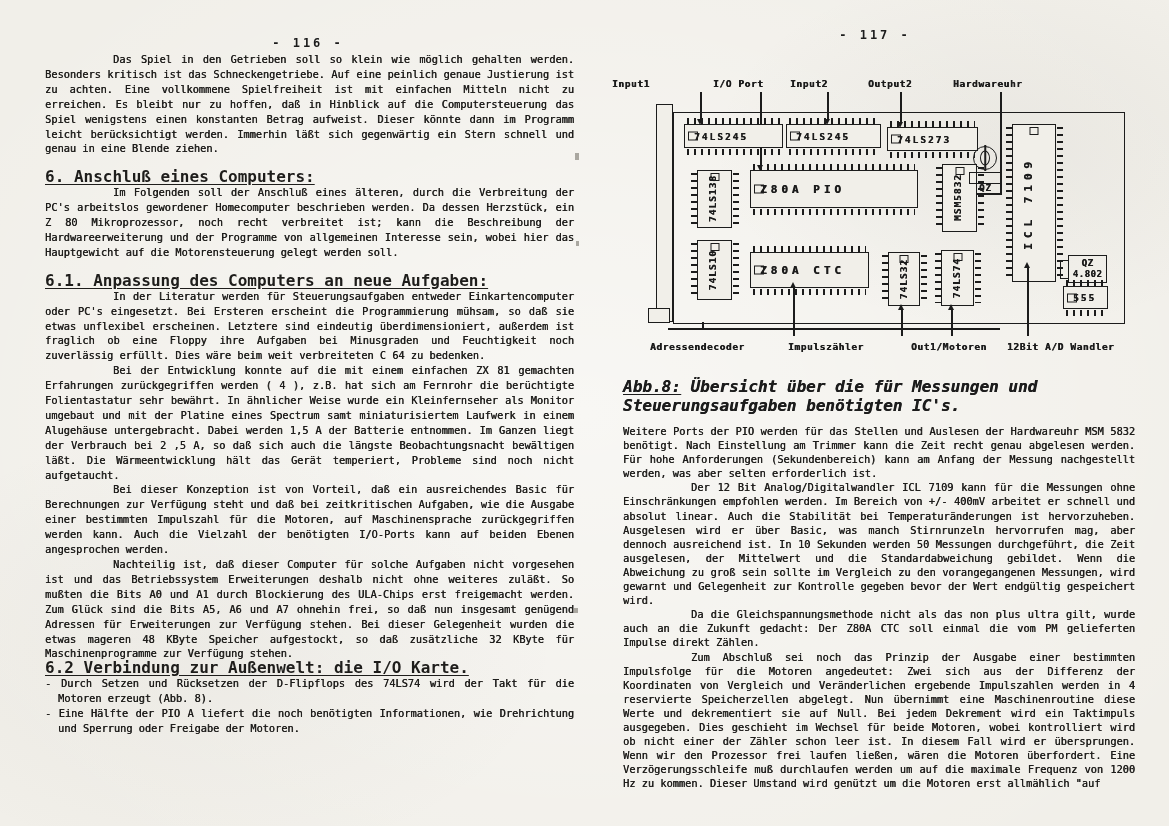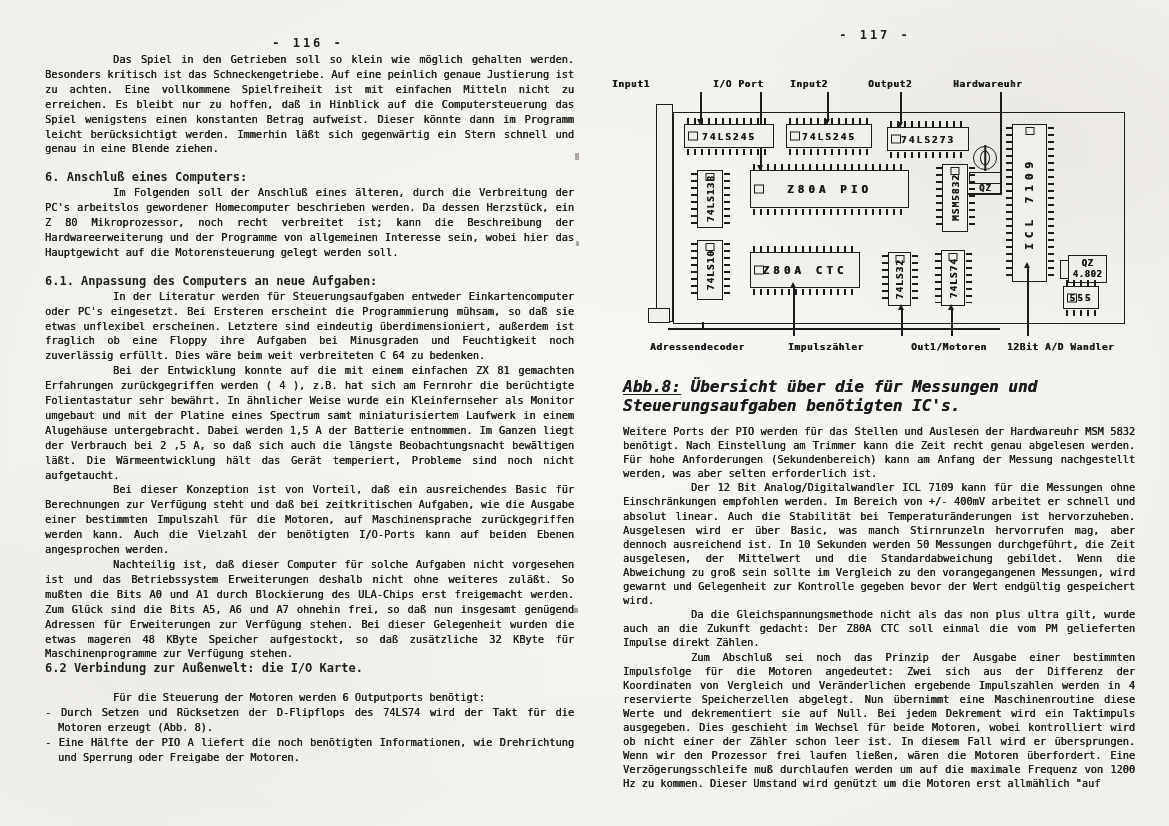"74LS245" .chip { justify-content: center -> flex-start; padding-left: none -> 9px }
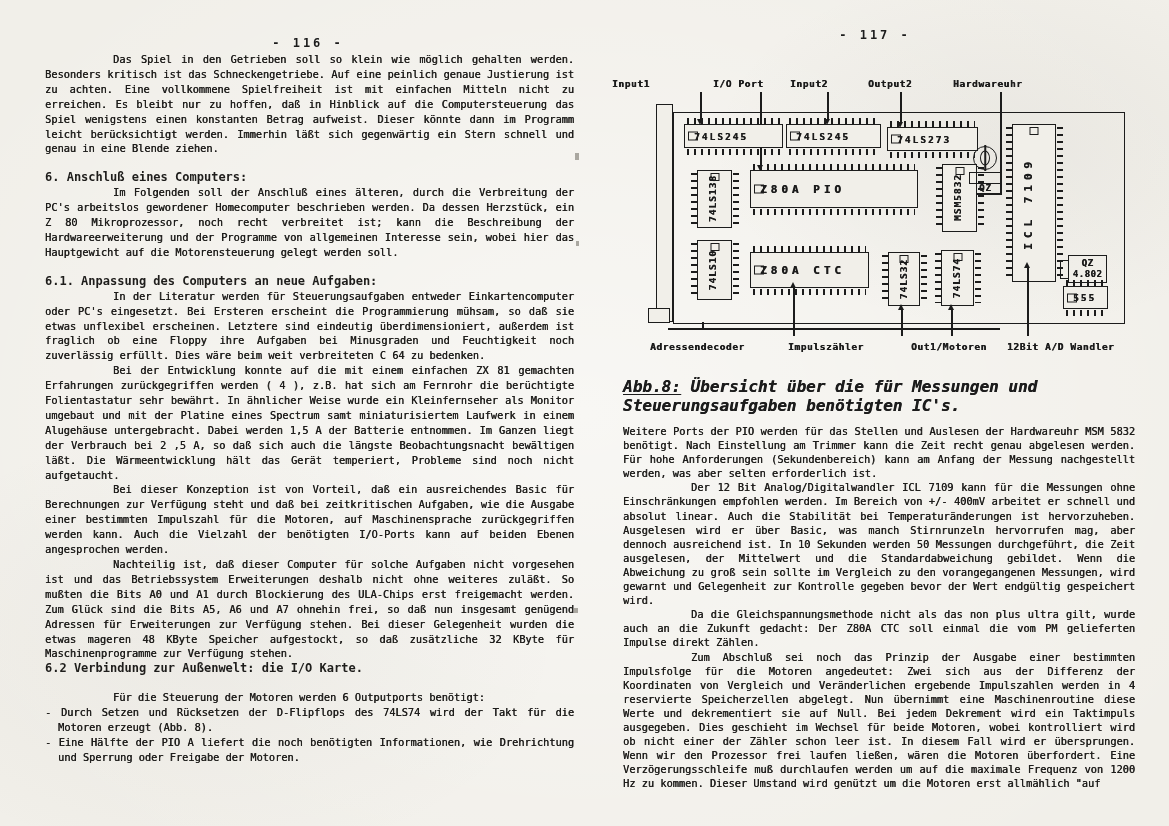"6. Anschluß eines Computers:" .heading { font-size: 12px -> 16px; text-decoration: none -> underline }
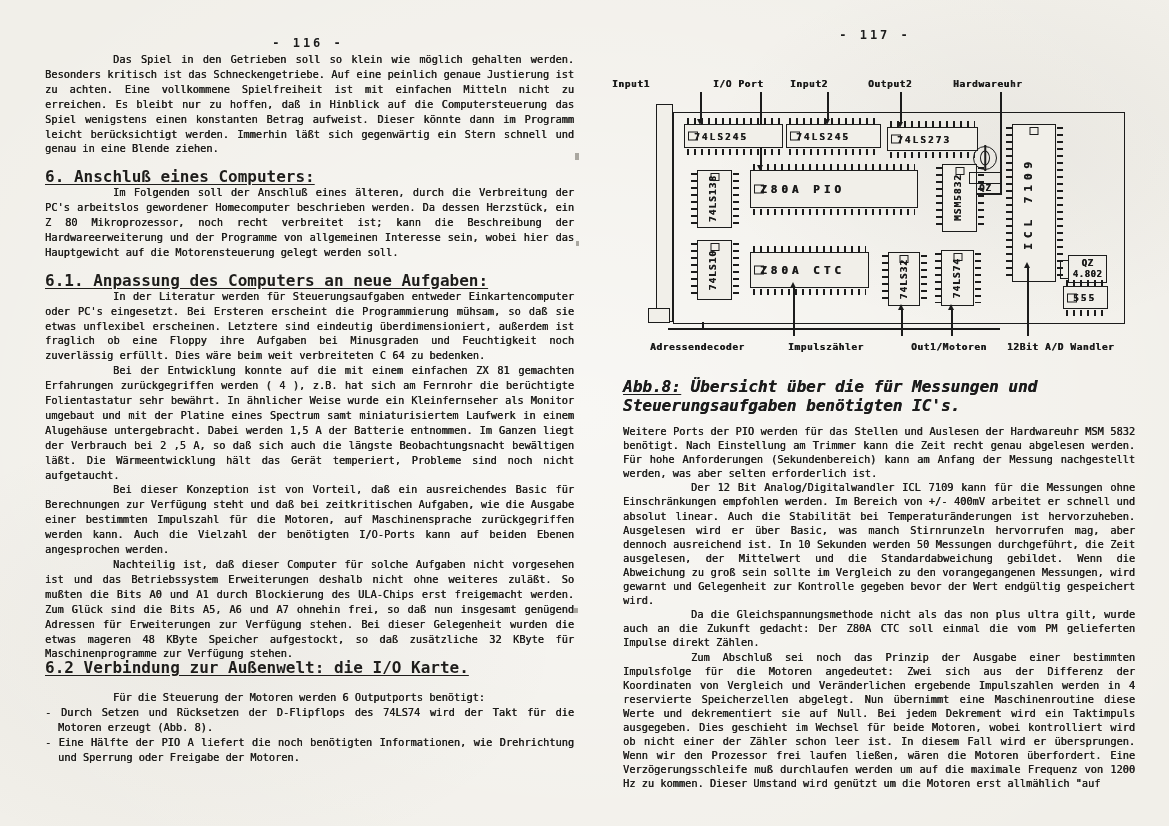"Für die Steuerung der Motoren" p.para { html: <p>Für die Steuerung der Motoren werden 6 Outputports benötigt:</p> -> none }
